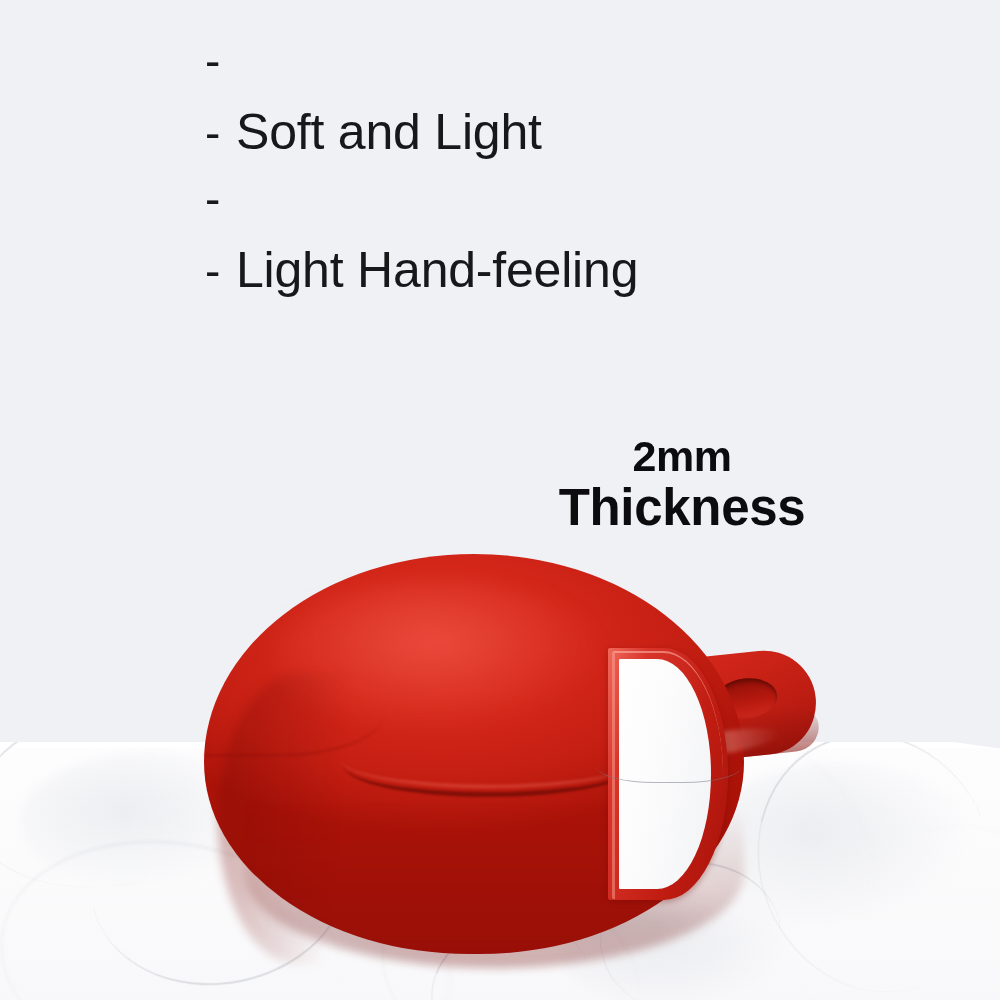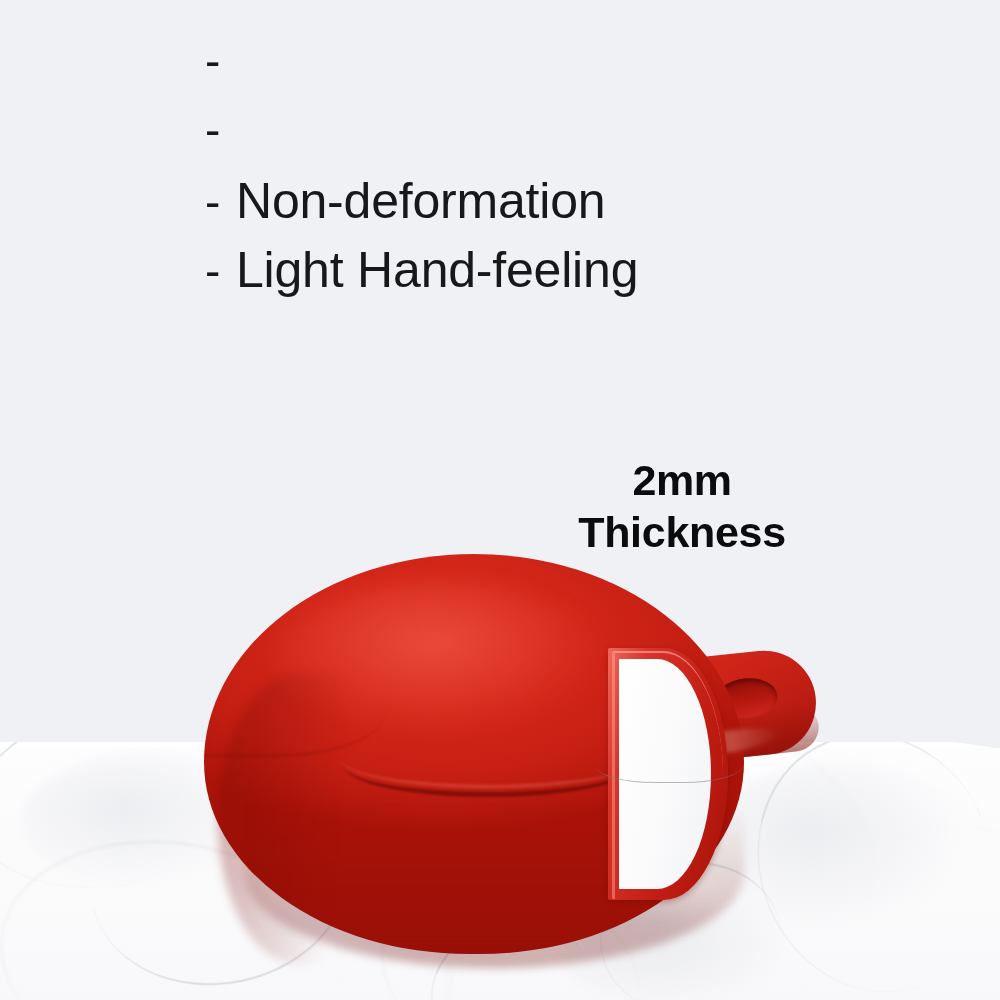"Soft and Light" span { html: none -> <span>Soft and Light</span> }
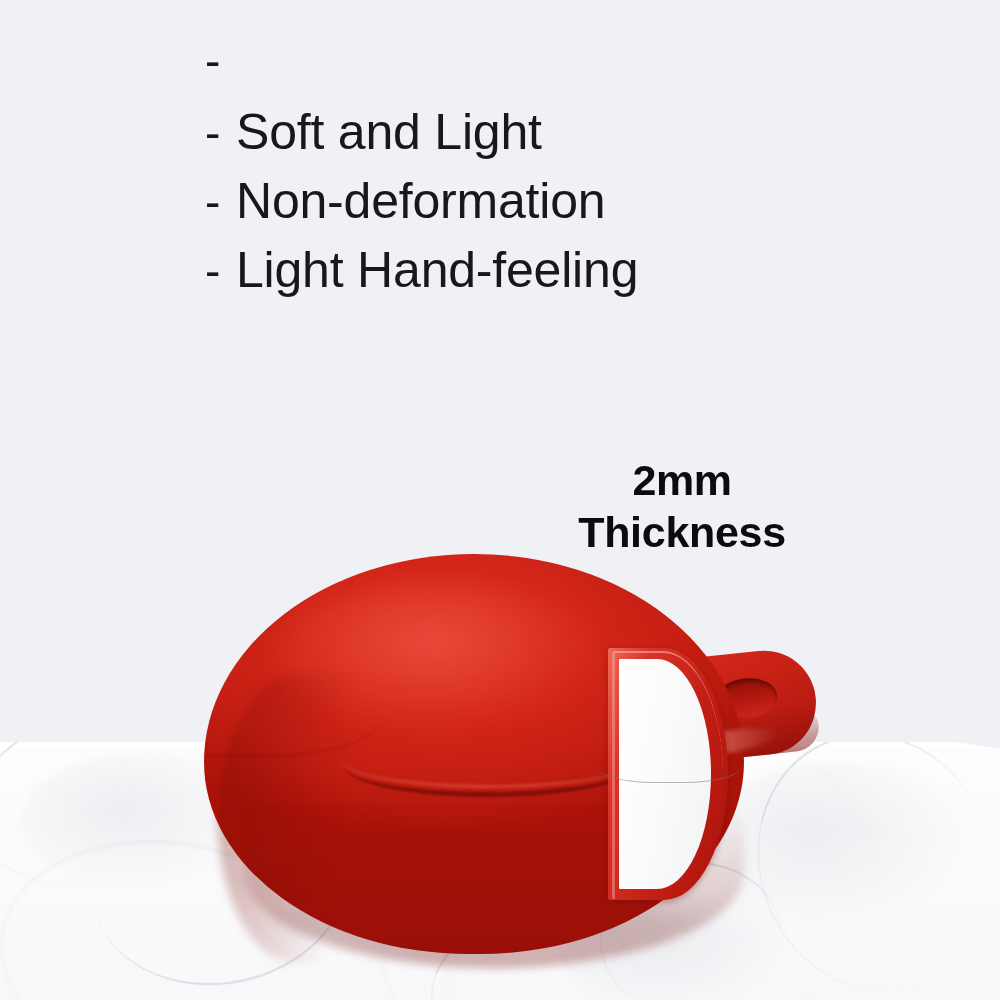"Non-deformation" span { html: <span>Non-deformation</span> -> none }
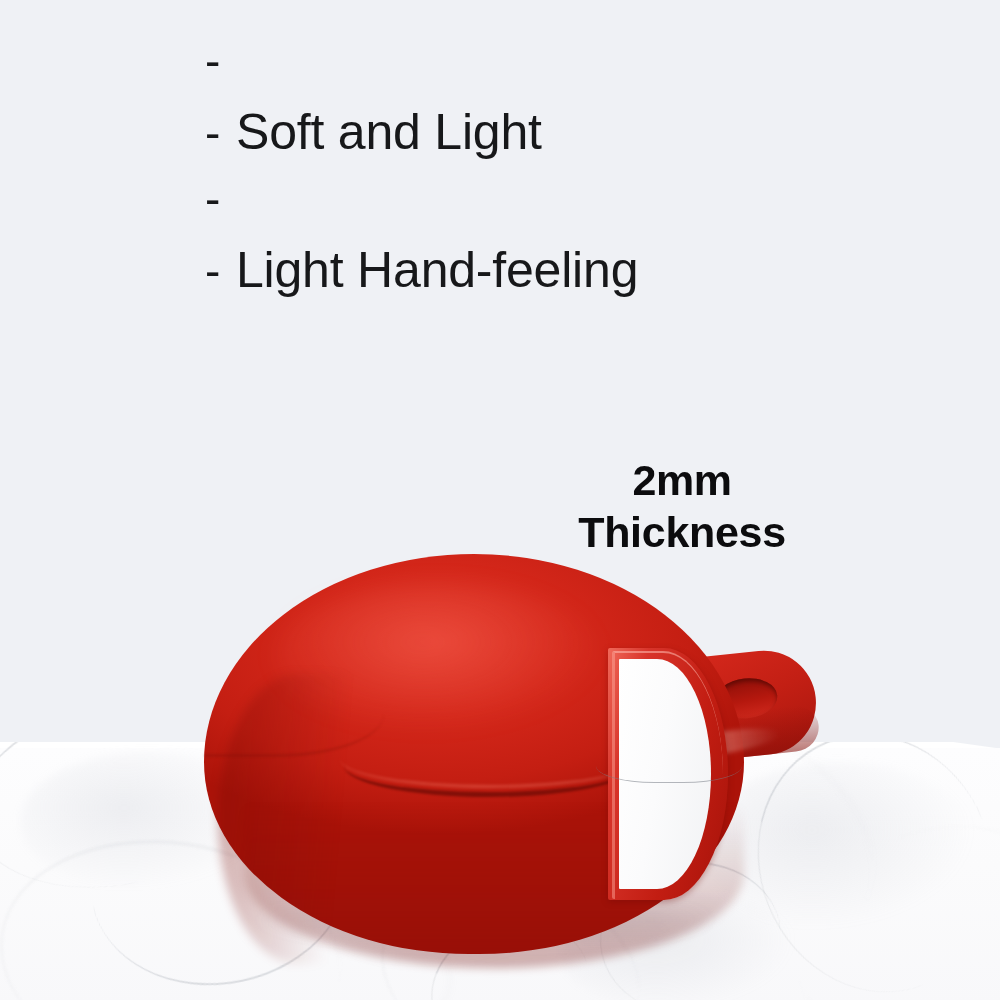"2mm" .callout { top: 456px -> 432px }
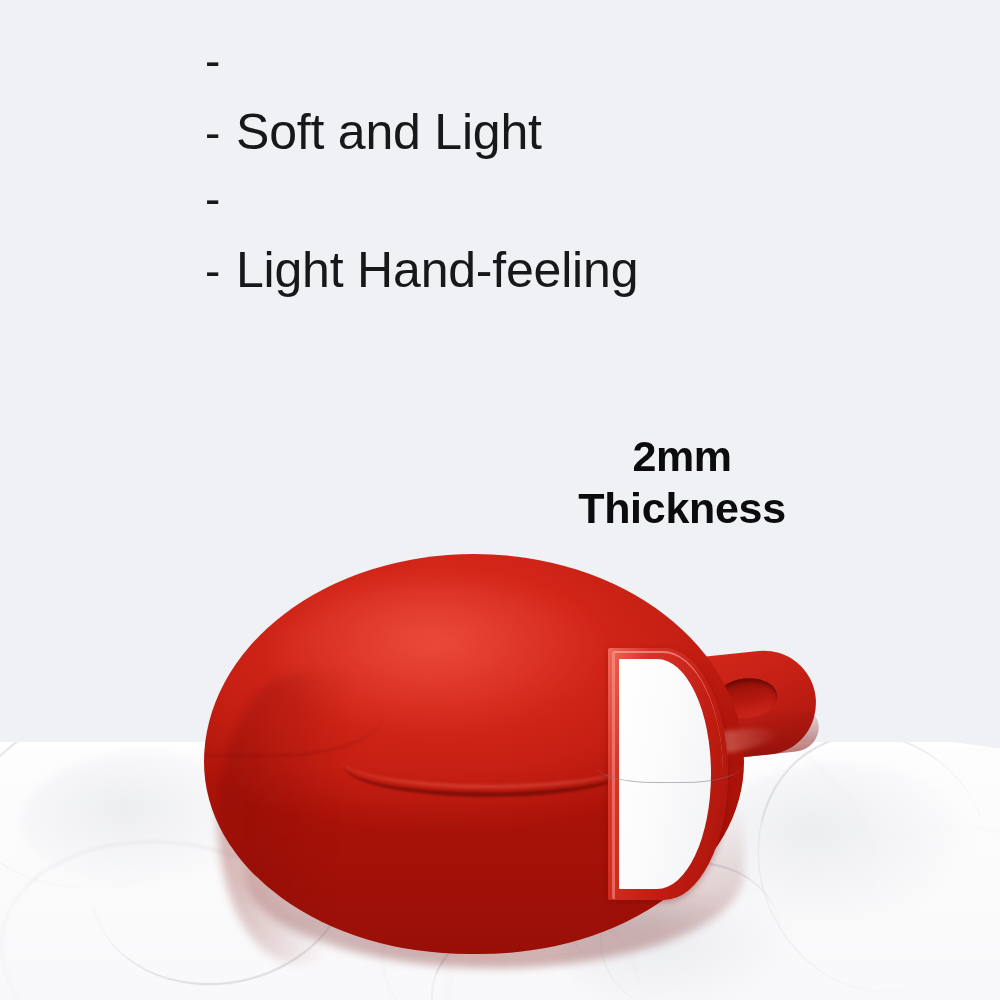"Thickness" .callout-label { font-size: 43px -> 51px }
